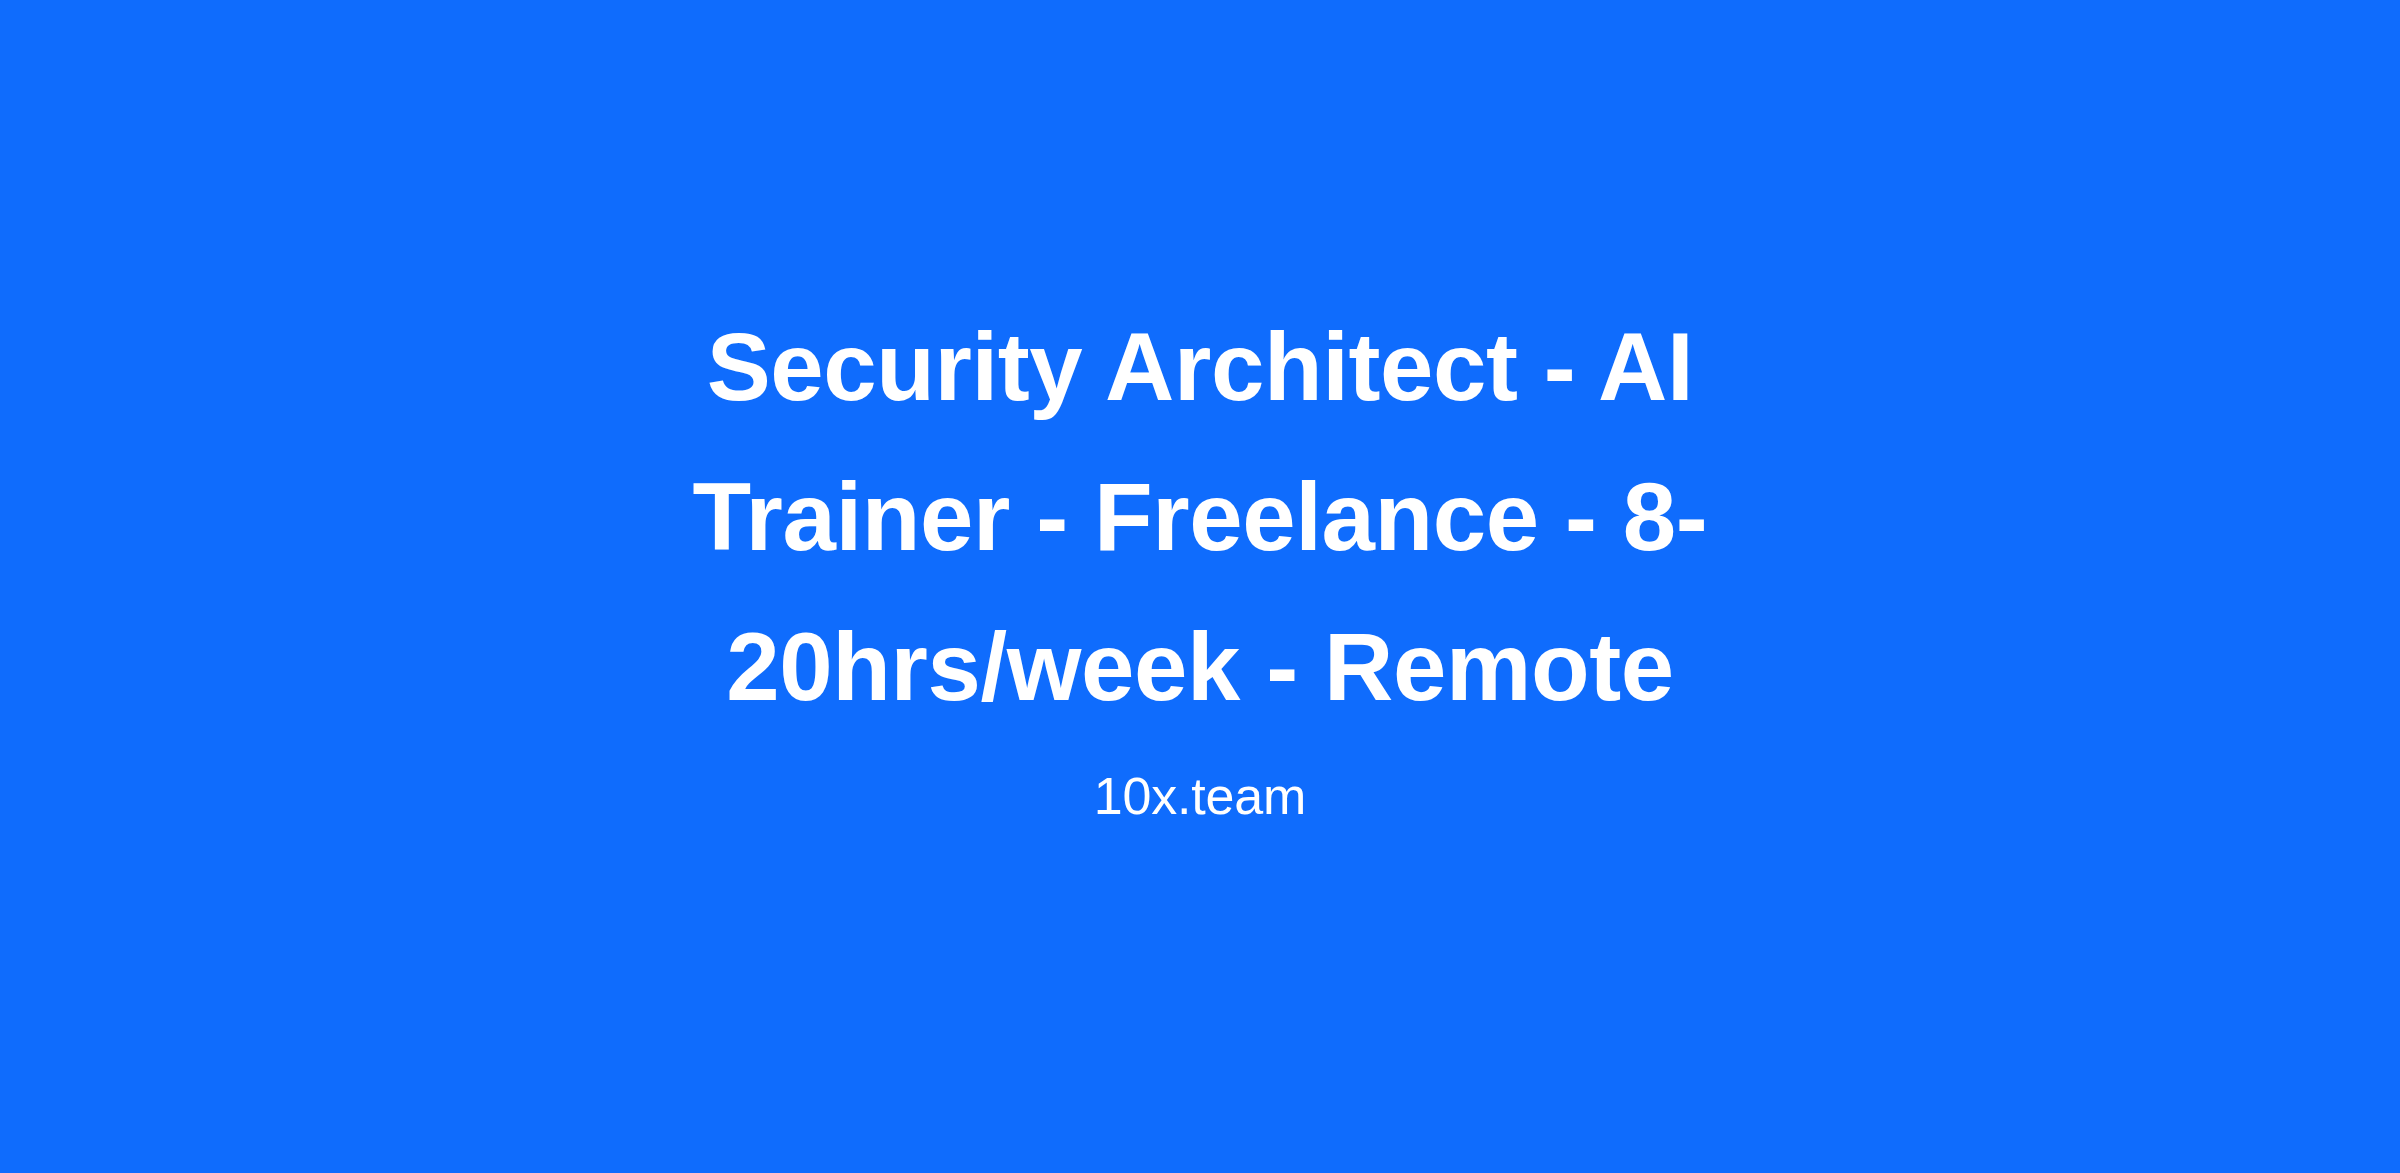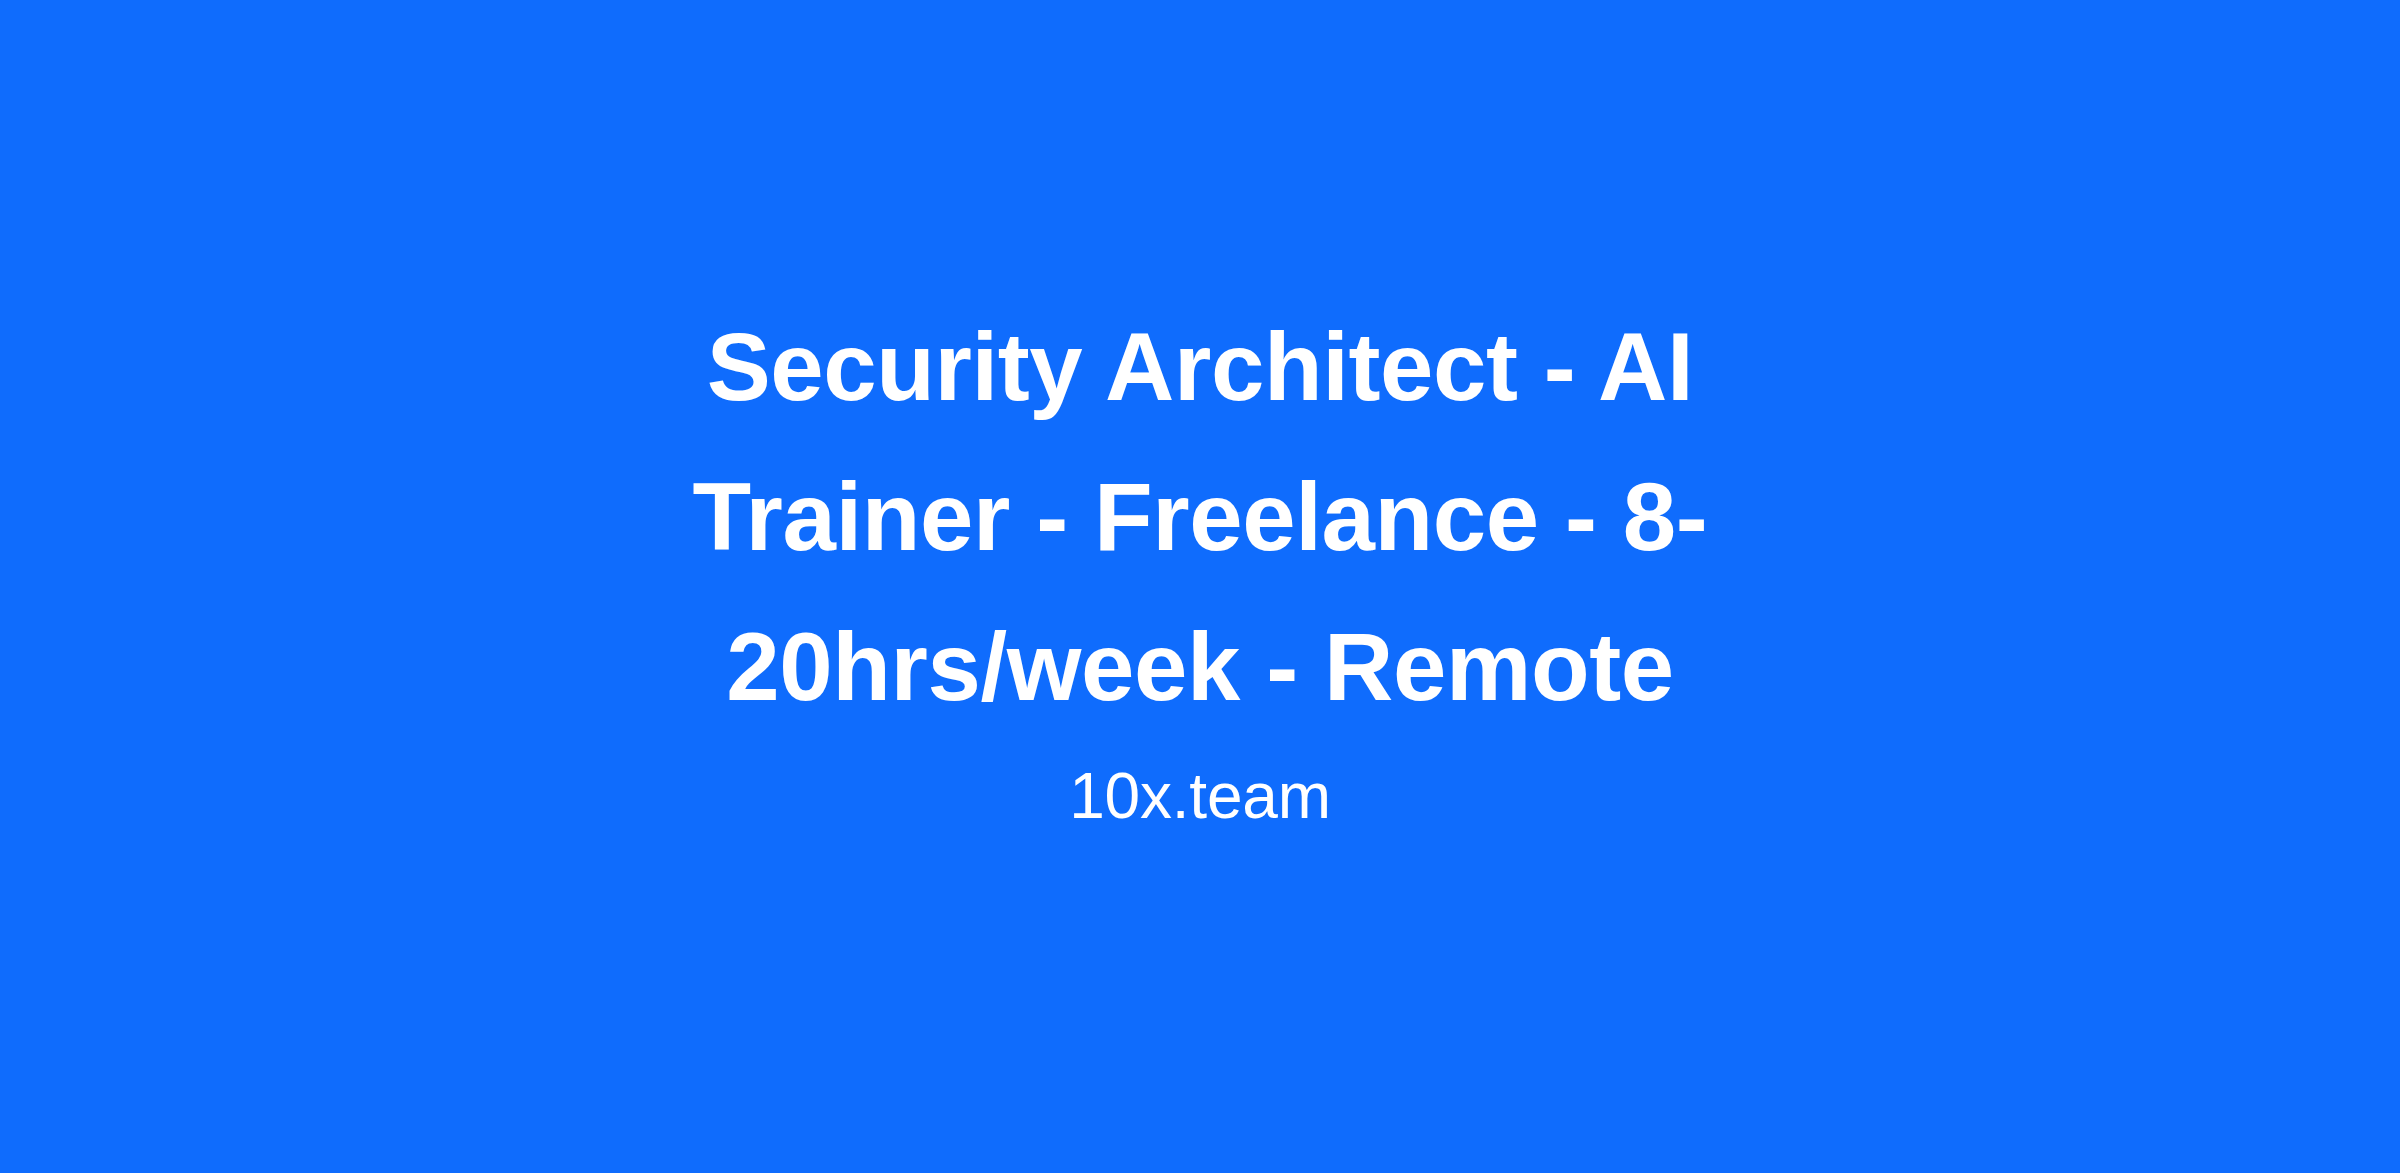"10x.team" .card-subtitle { font-size: 64px -> 52px }
